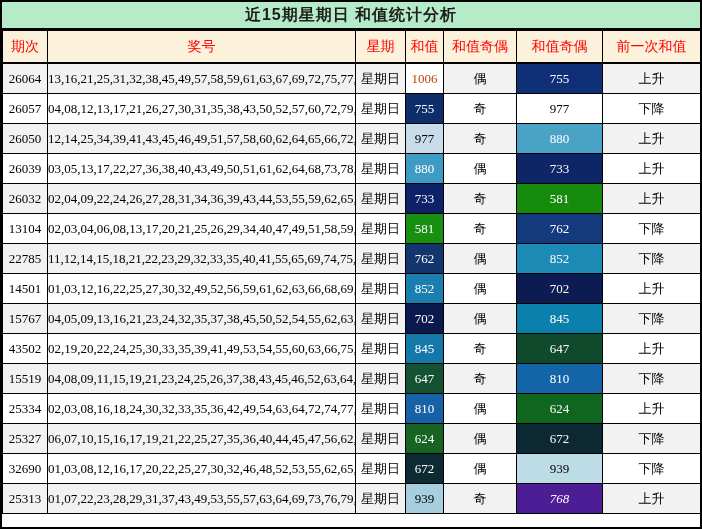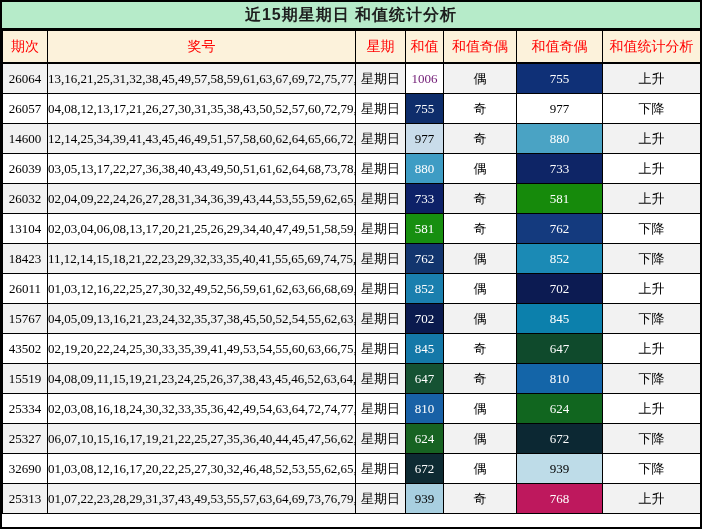"和值统计分析" th { text: 和值统计分析 -> 前一次和值 }
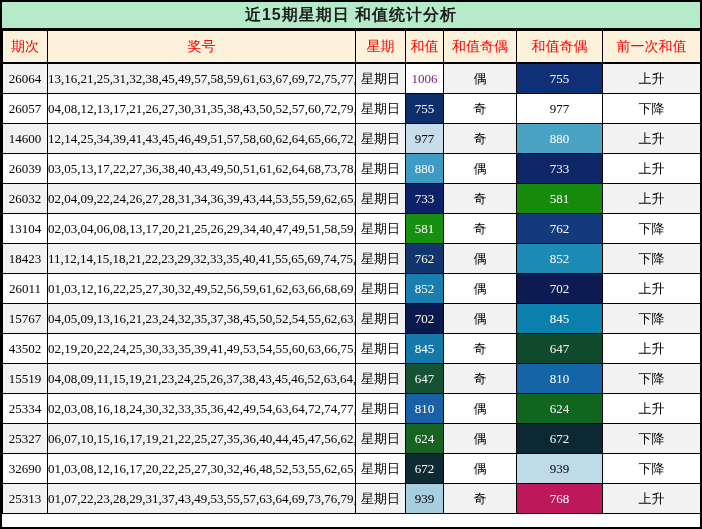"1006" td.c-sum { color: #701a75 -> #c2410c }
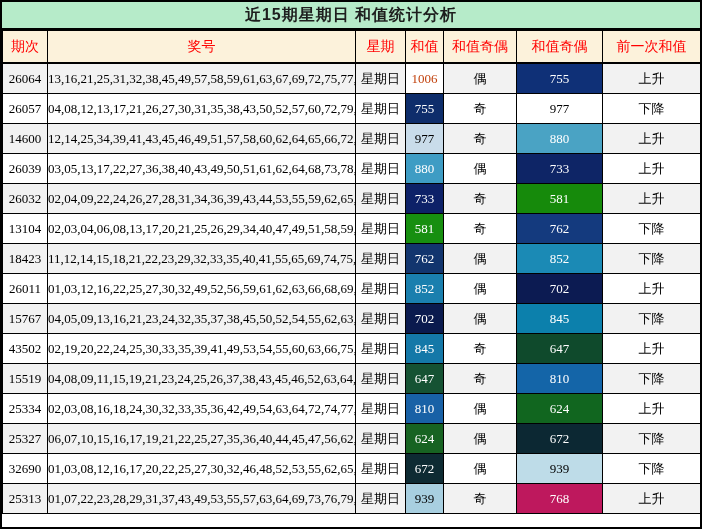"14600" td.c-period { text: 14600 -> 26050 }
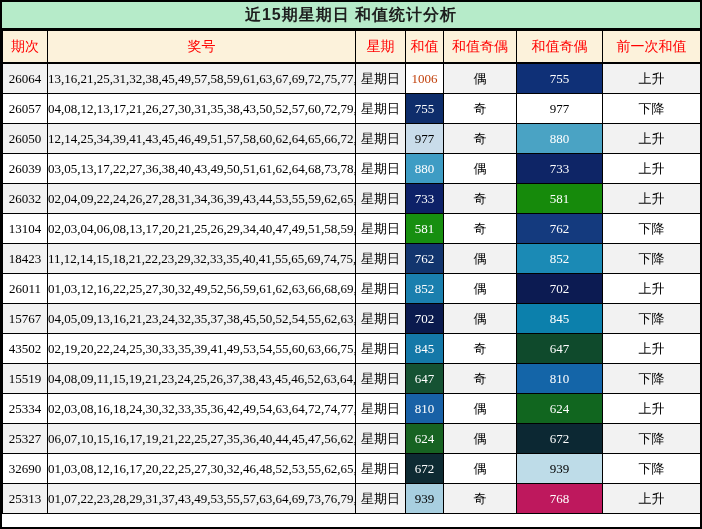"18423" td.c-period { text: 18423 -> 22785 }
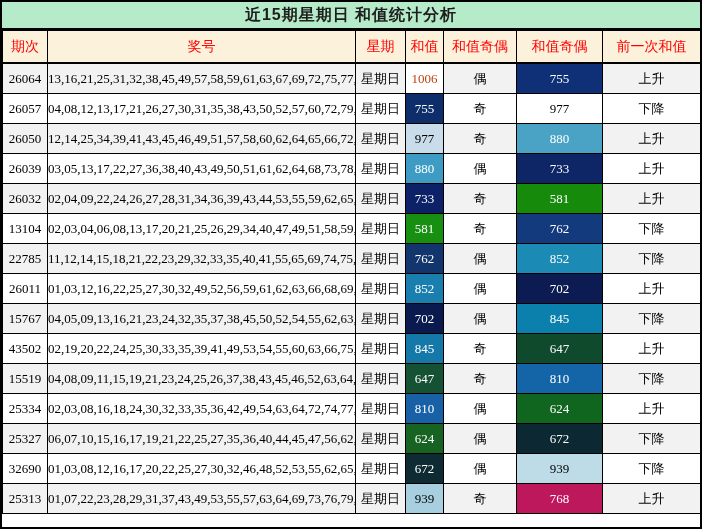"26011" td.c-period { text: 26011 -> 14501 }
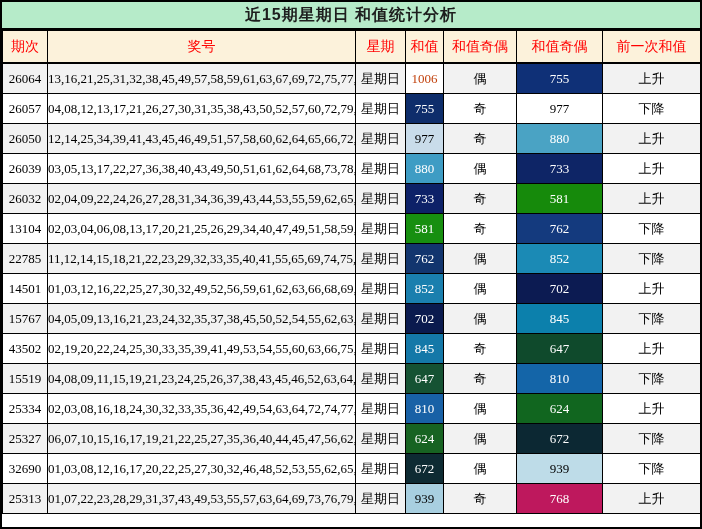"768" td.c-prev { background: #be185d -> #4c1d95; font-style: none -> italic }
